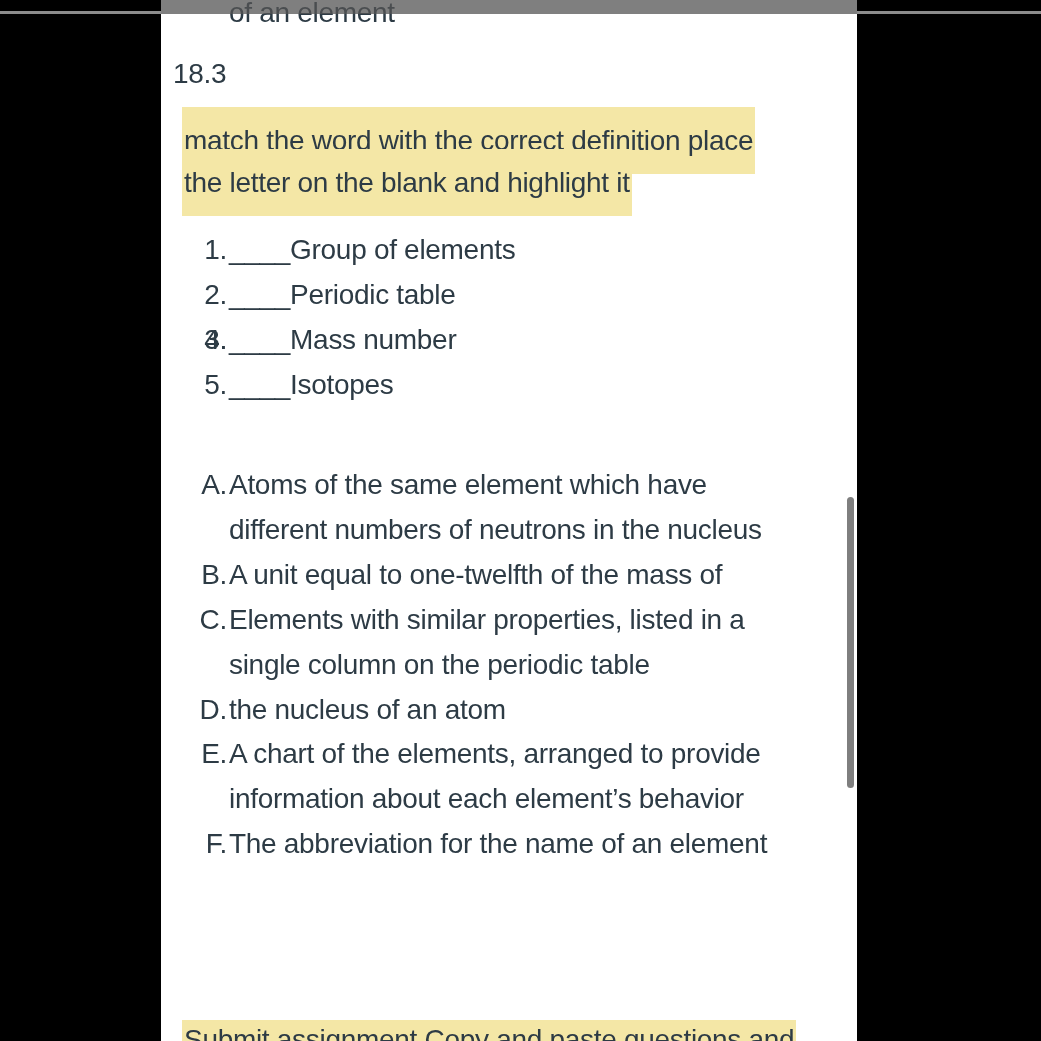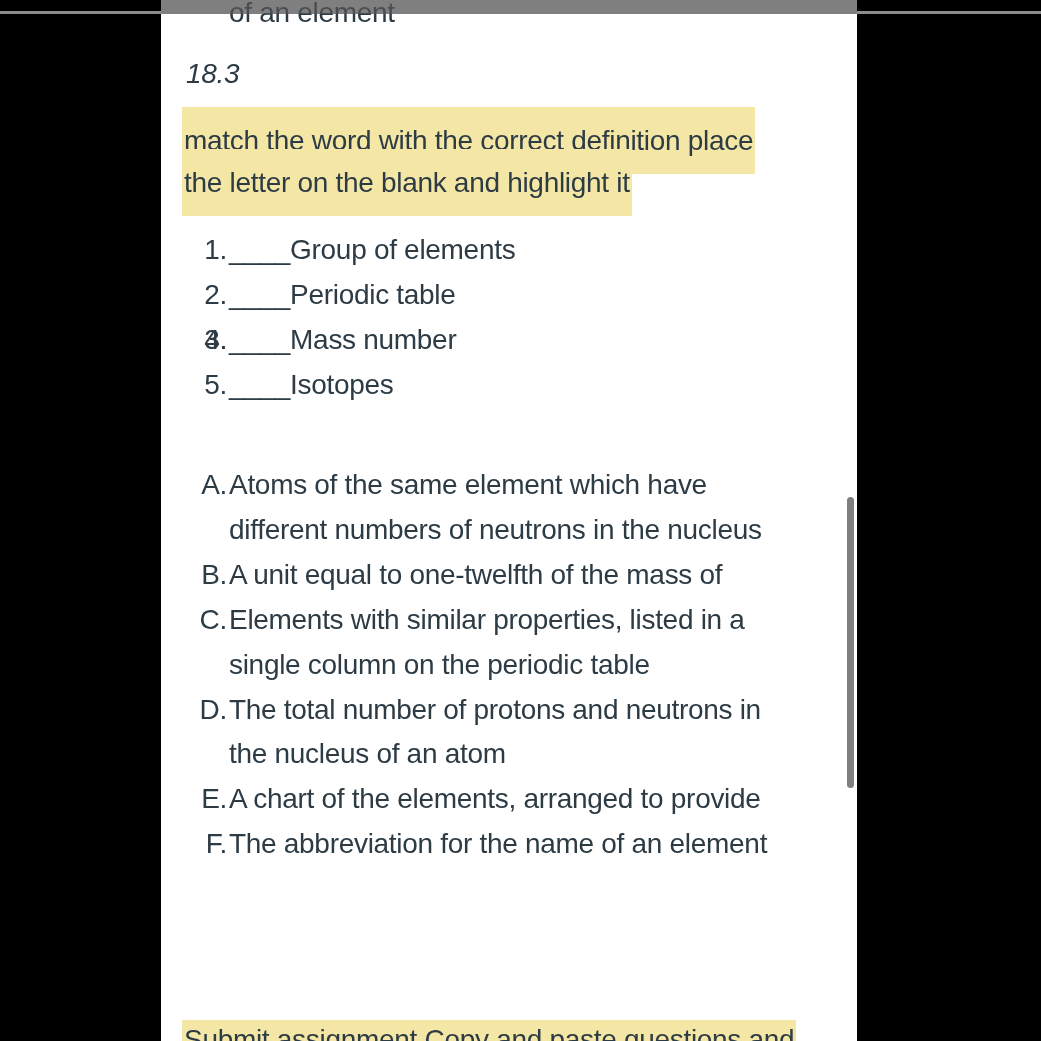"18.3" .section-number { font-style: italic -> none; left: 25px -> 12px }
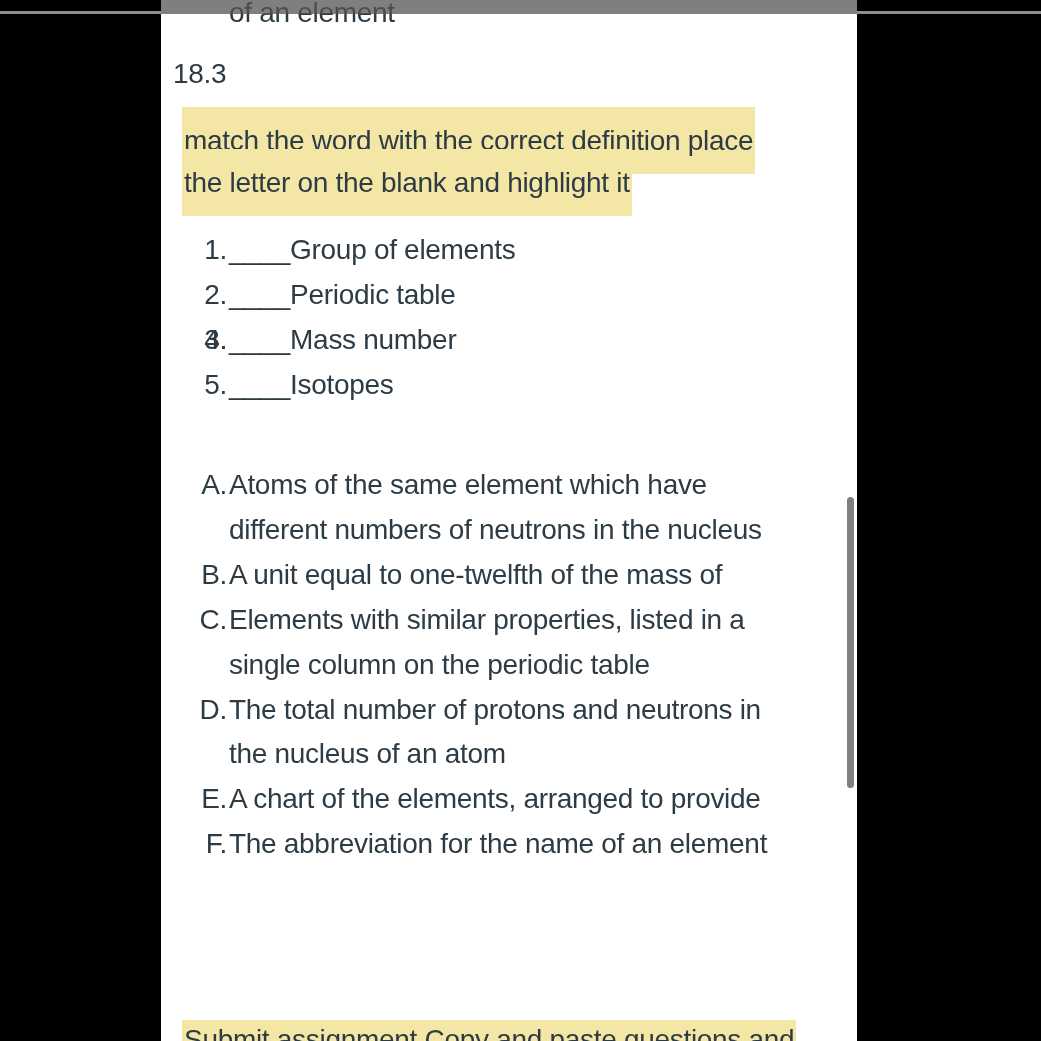"The total number of protons" div.line { html: <div>The total number of protons and neutrons in</div> -> none }
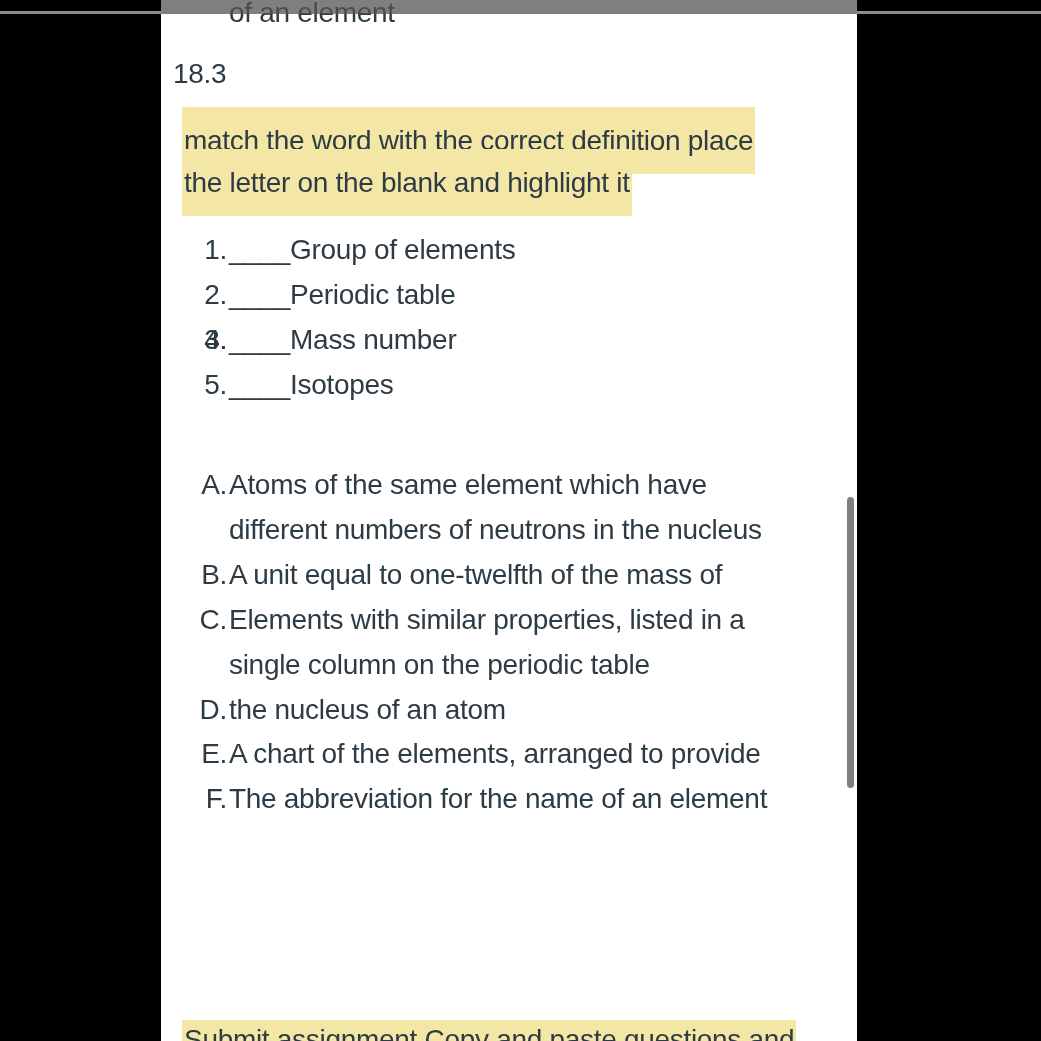"information about each element’s" div.line { html: none -> <div>information about each element’s behavior</div> }
